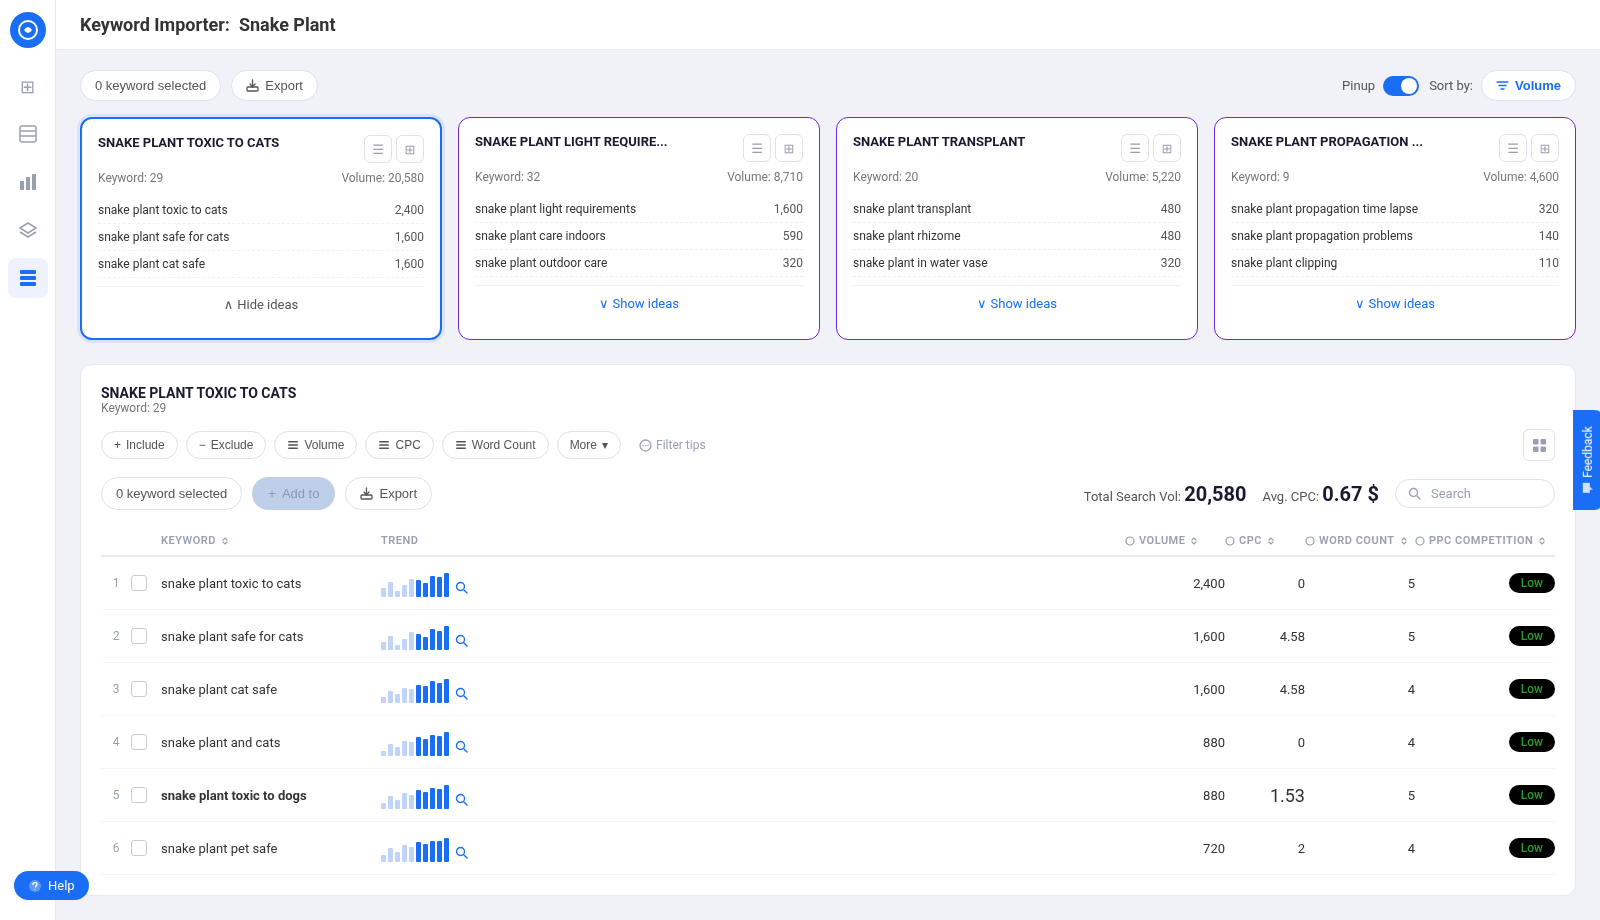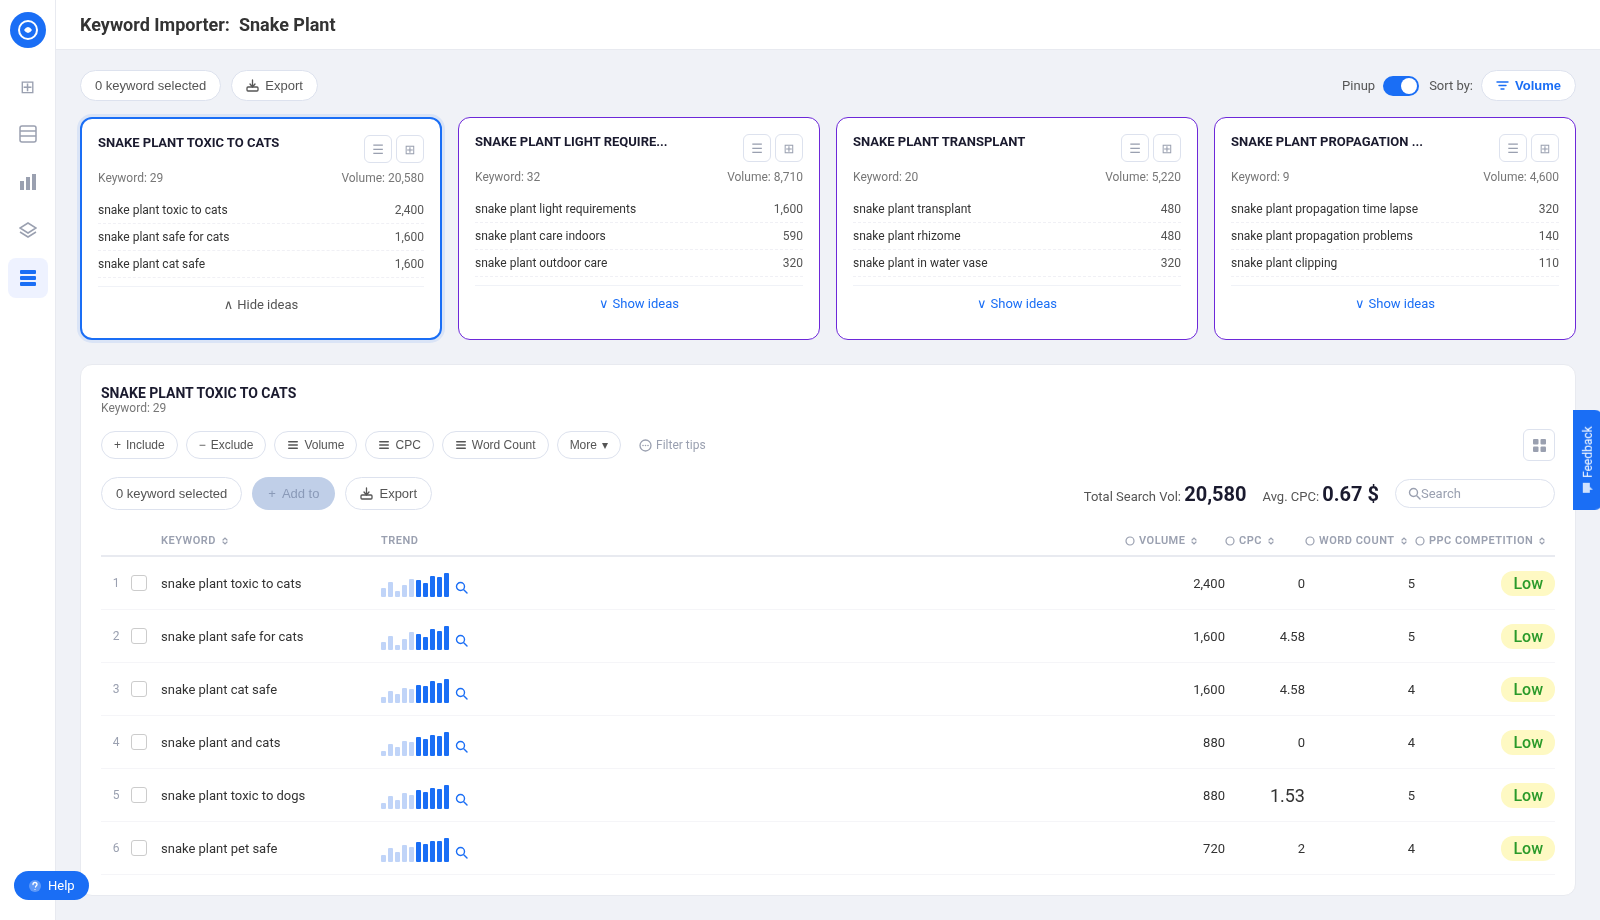"Search" .search-box { gap: 0 -> 10px }
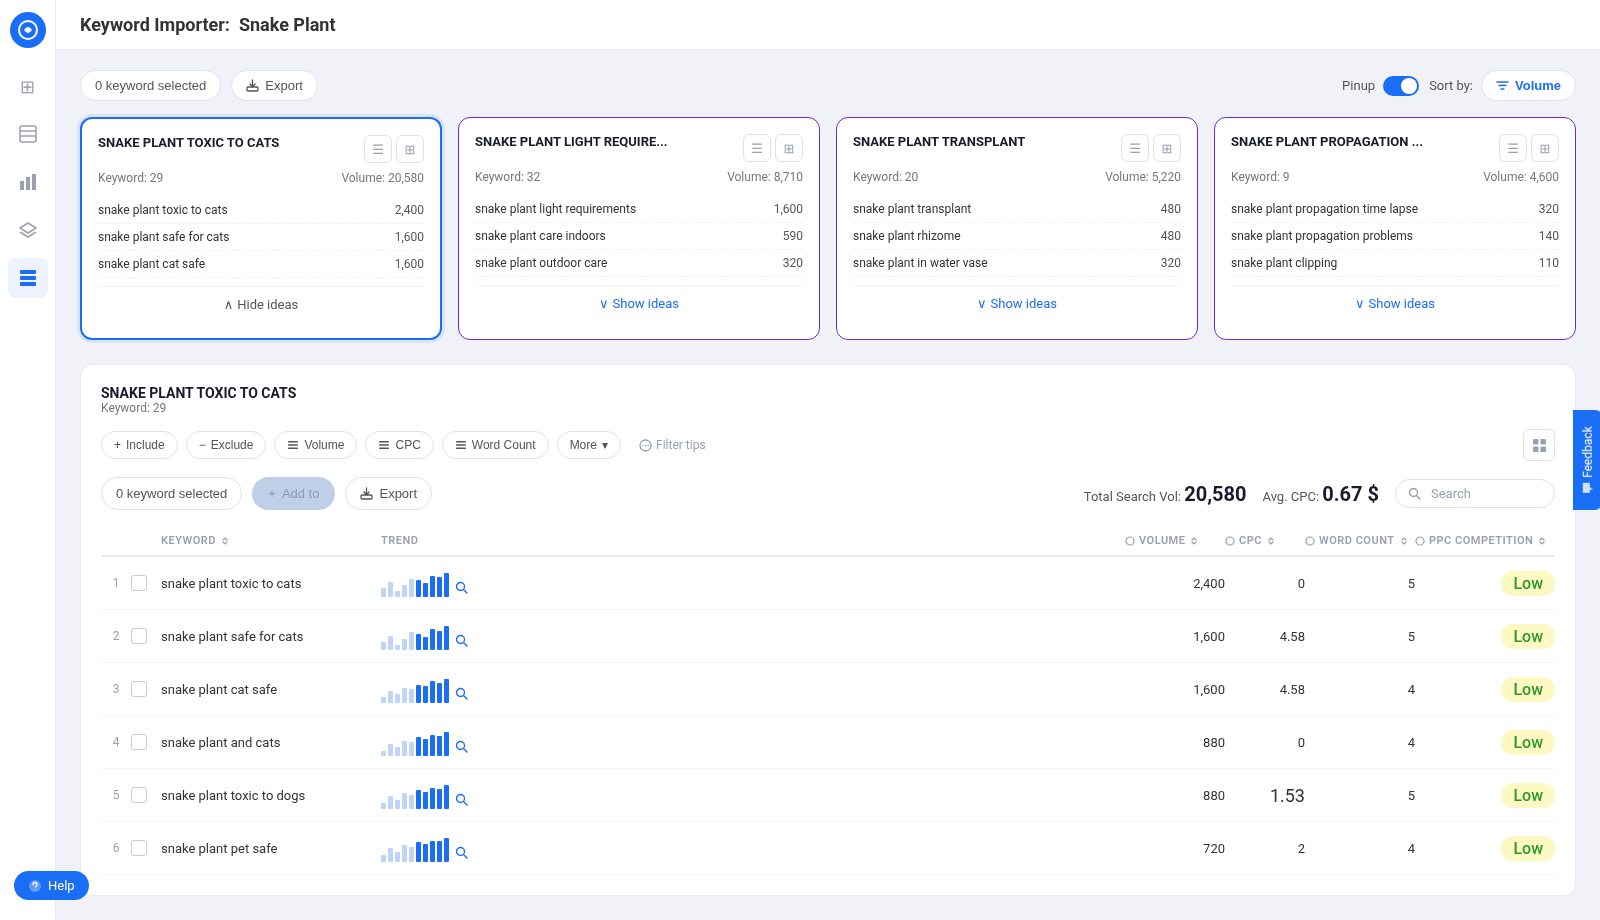"Low" .badge-low { background: #fef9c3 -> #000000; font-size: 16px -> 12px }
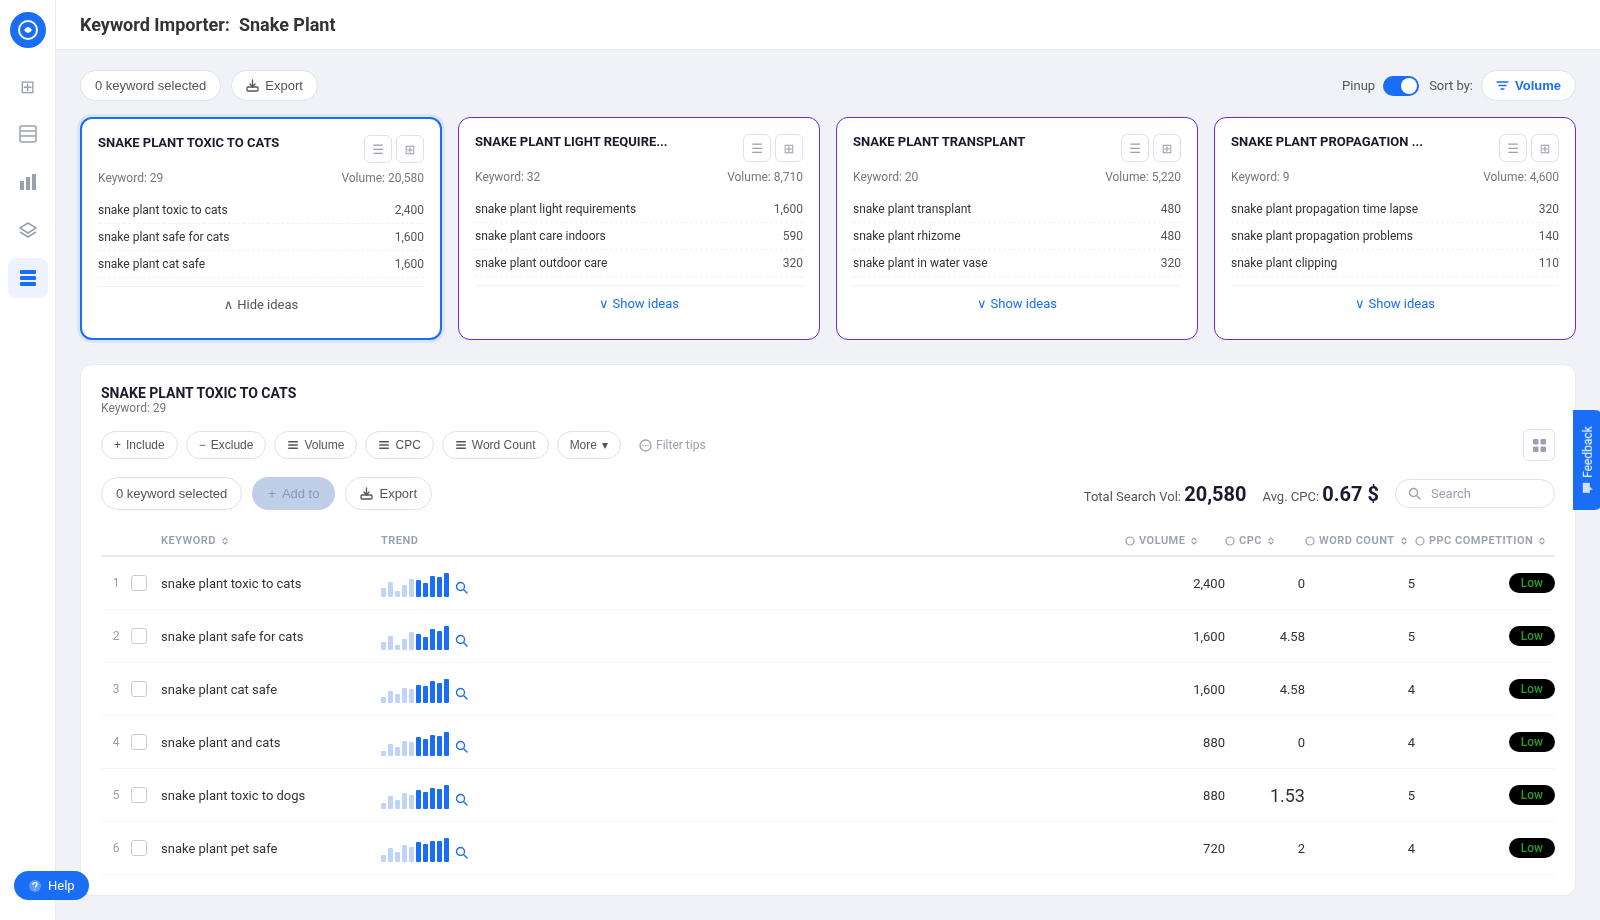"snake plant toxic to dogs" div { font-weight: none -> bold }
